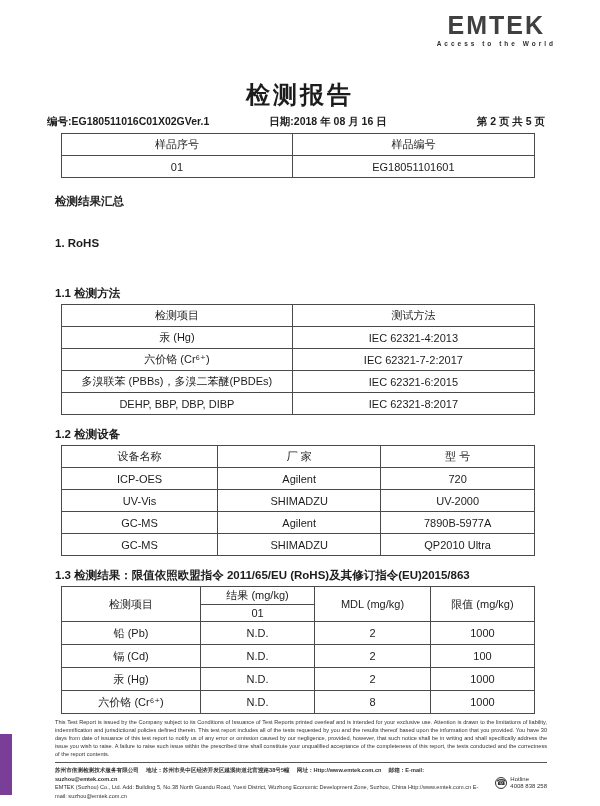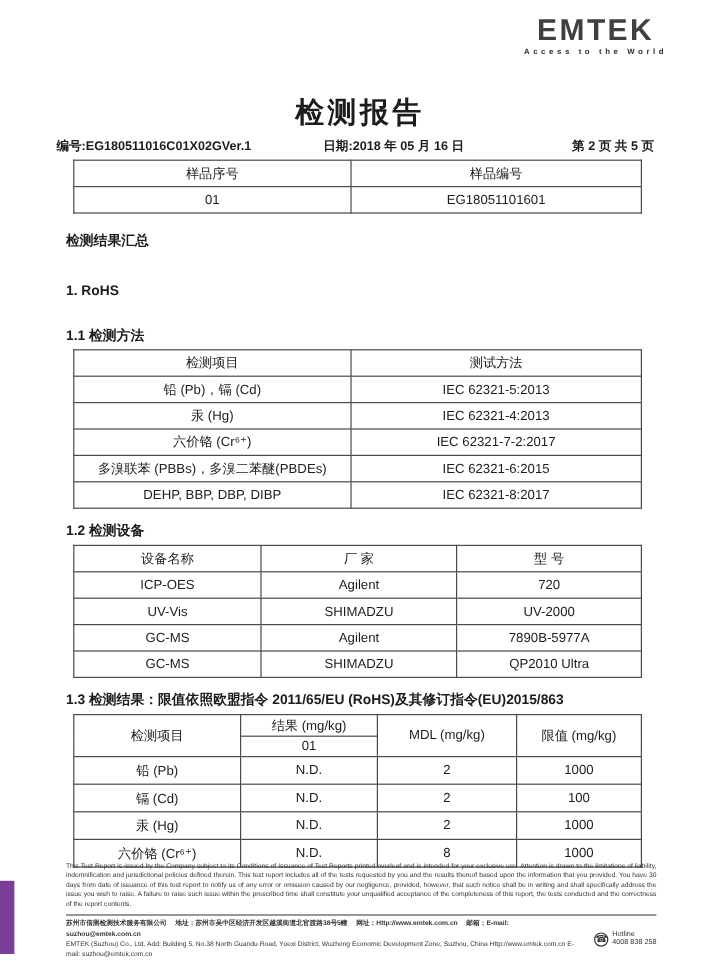"日期:2018 年 05 月 16" span.meta-date { text: 05 -> 08 }
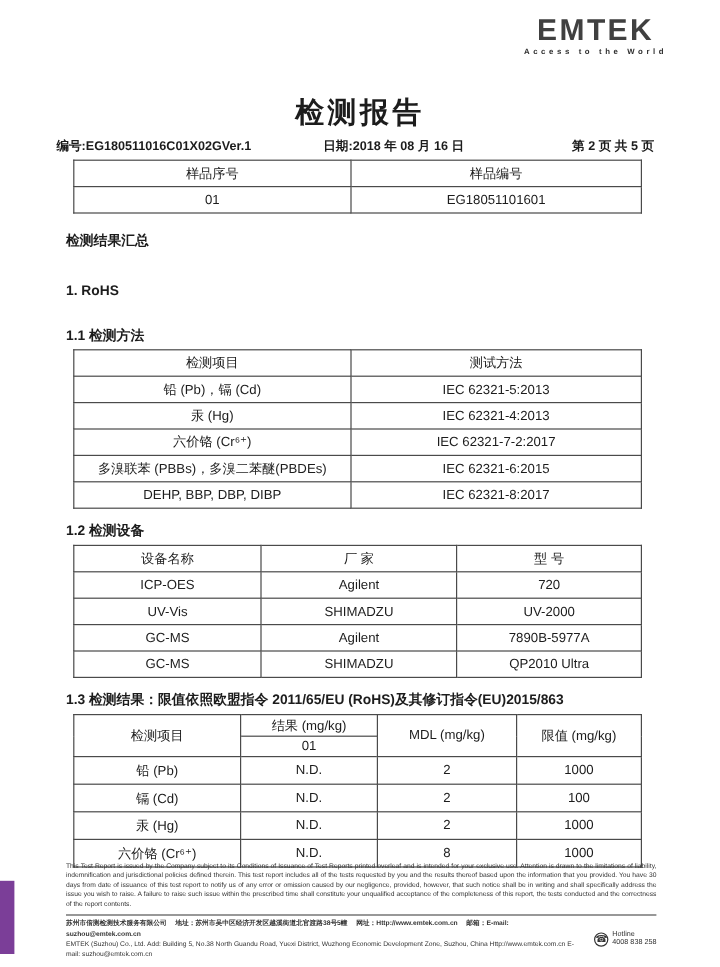"1.1 检测方法" .h-methods { margin-top: 24px -> 37px }
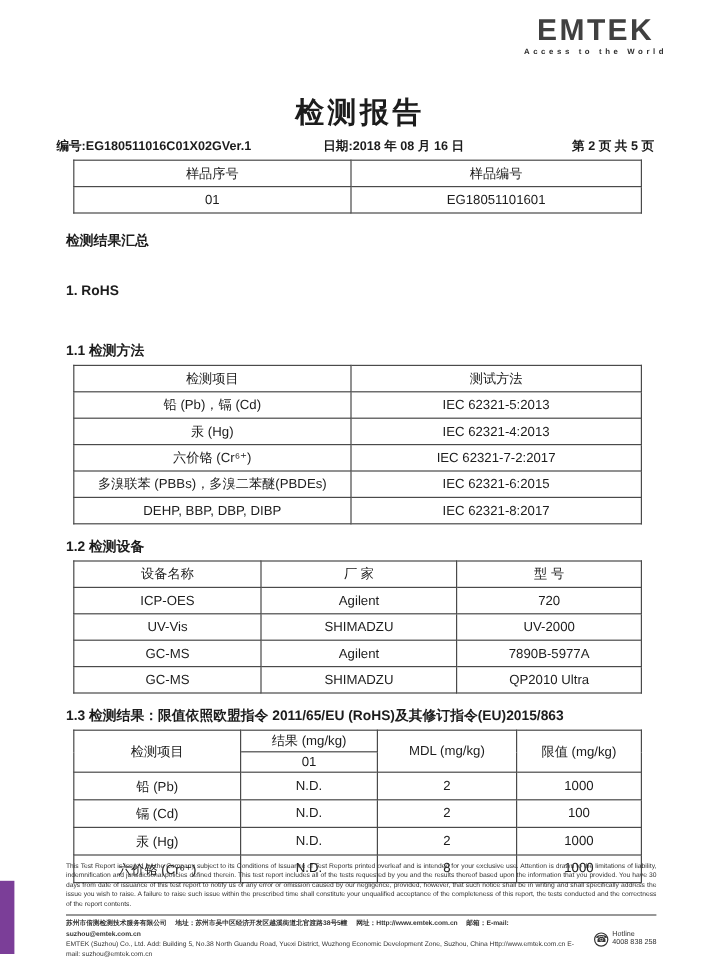"铅 (Pb)，镉 (Cd)" tr { html: <tr> <td>铅 (Pb)，镉 (Cd)</td> <td>IEC 62321-5:2013</td> </tr> -> none }
